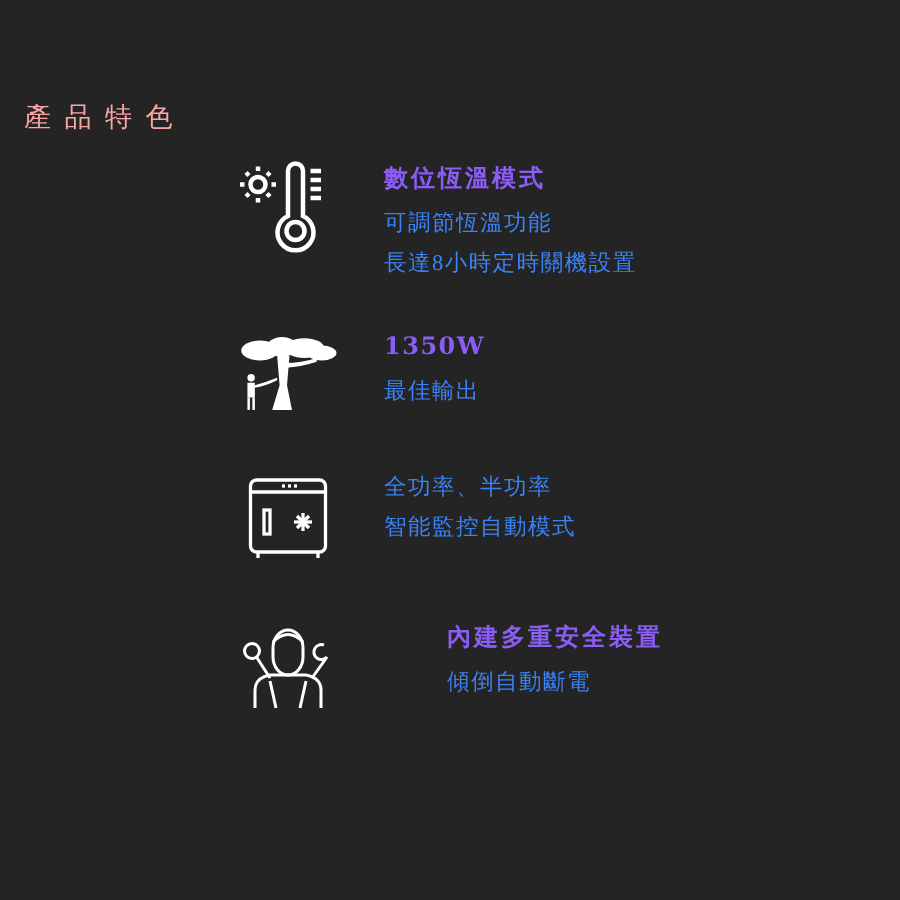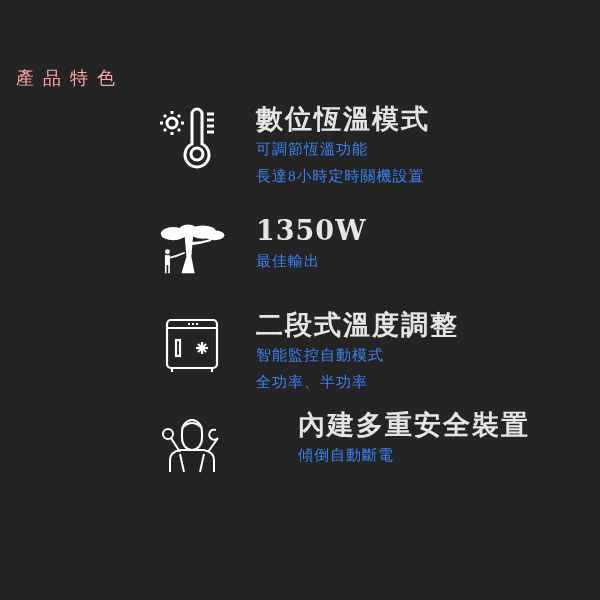"數位恆溫模式" .title { color: #e5e5e5 -> #8b5cf6; font-size: 27px -> 16px }
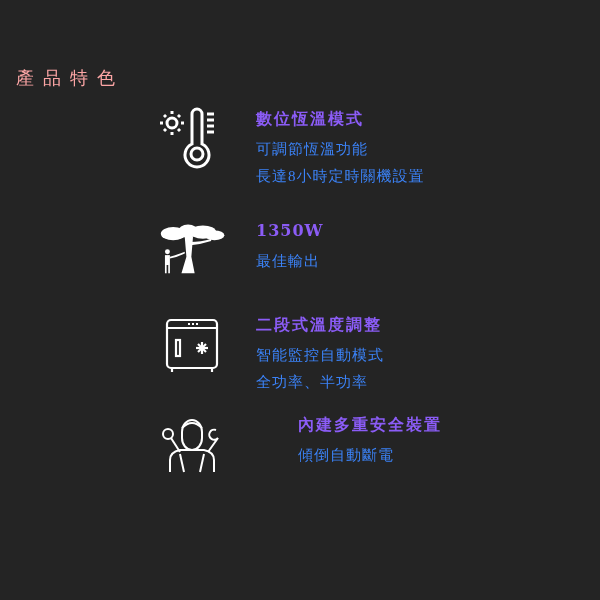"二段式溫度調整" div.title { html: <div>二段式溫度調整</div> -> none }
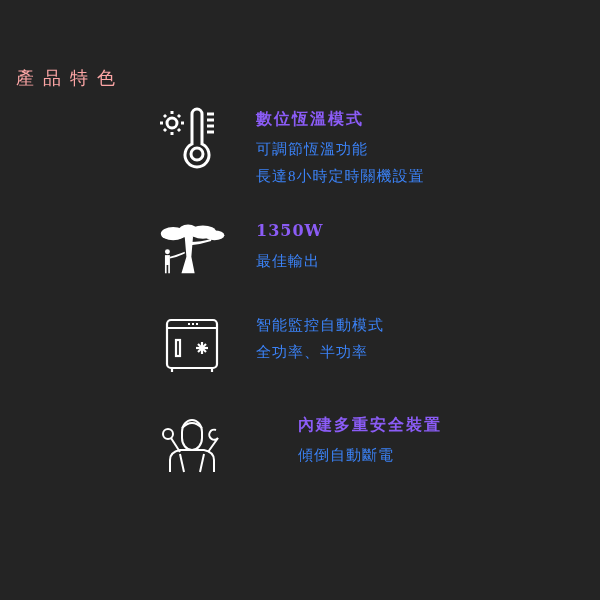"智能監控自動模式" div.line { order: before "全功率、半功率" -> after "全功率、半功率" }
